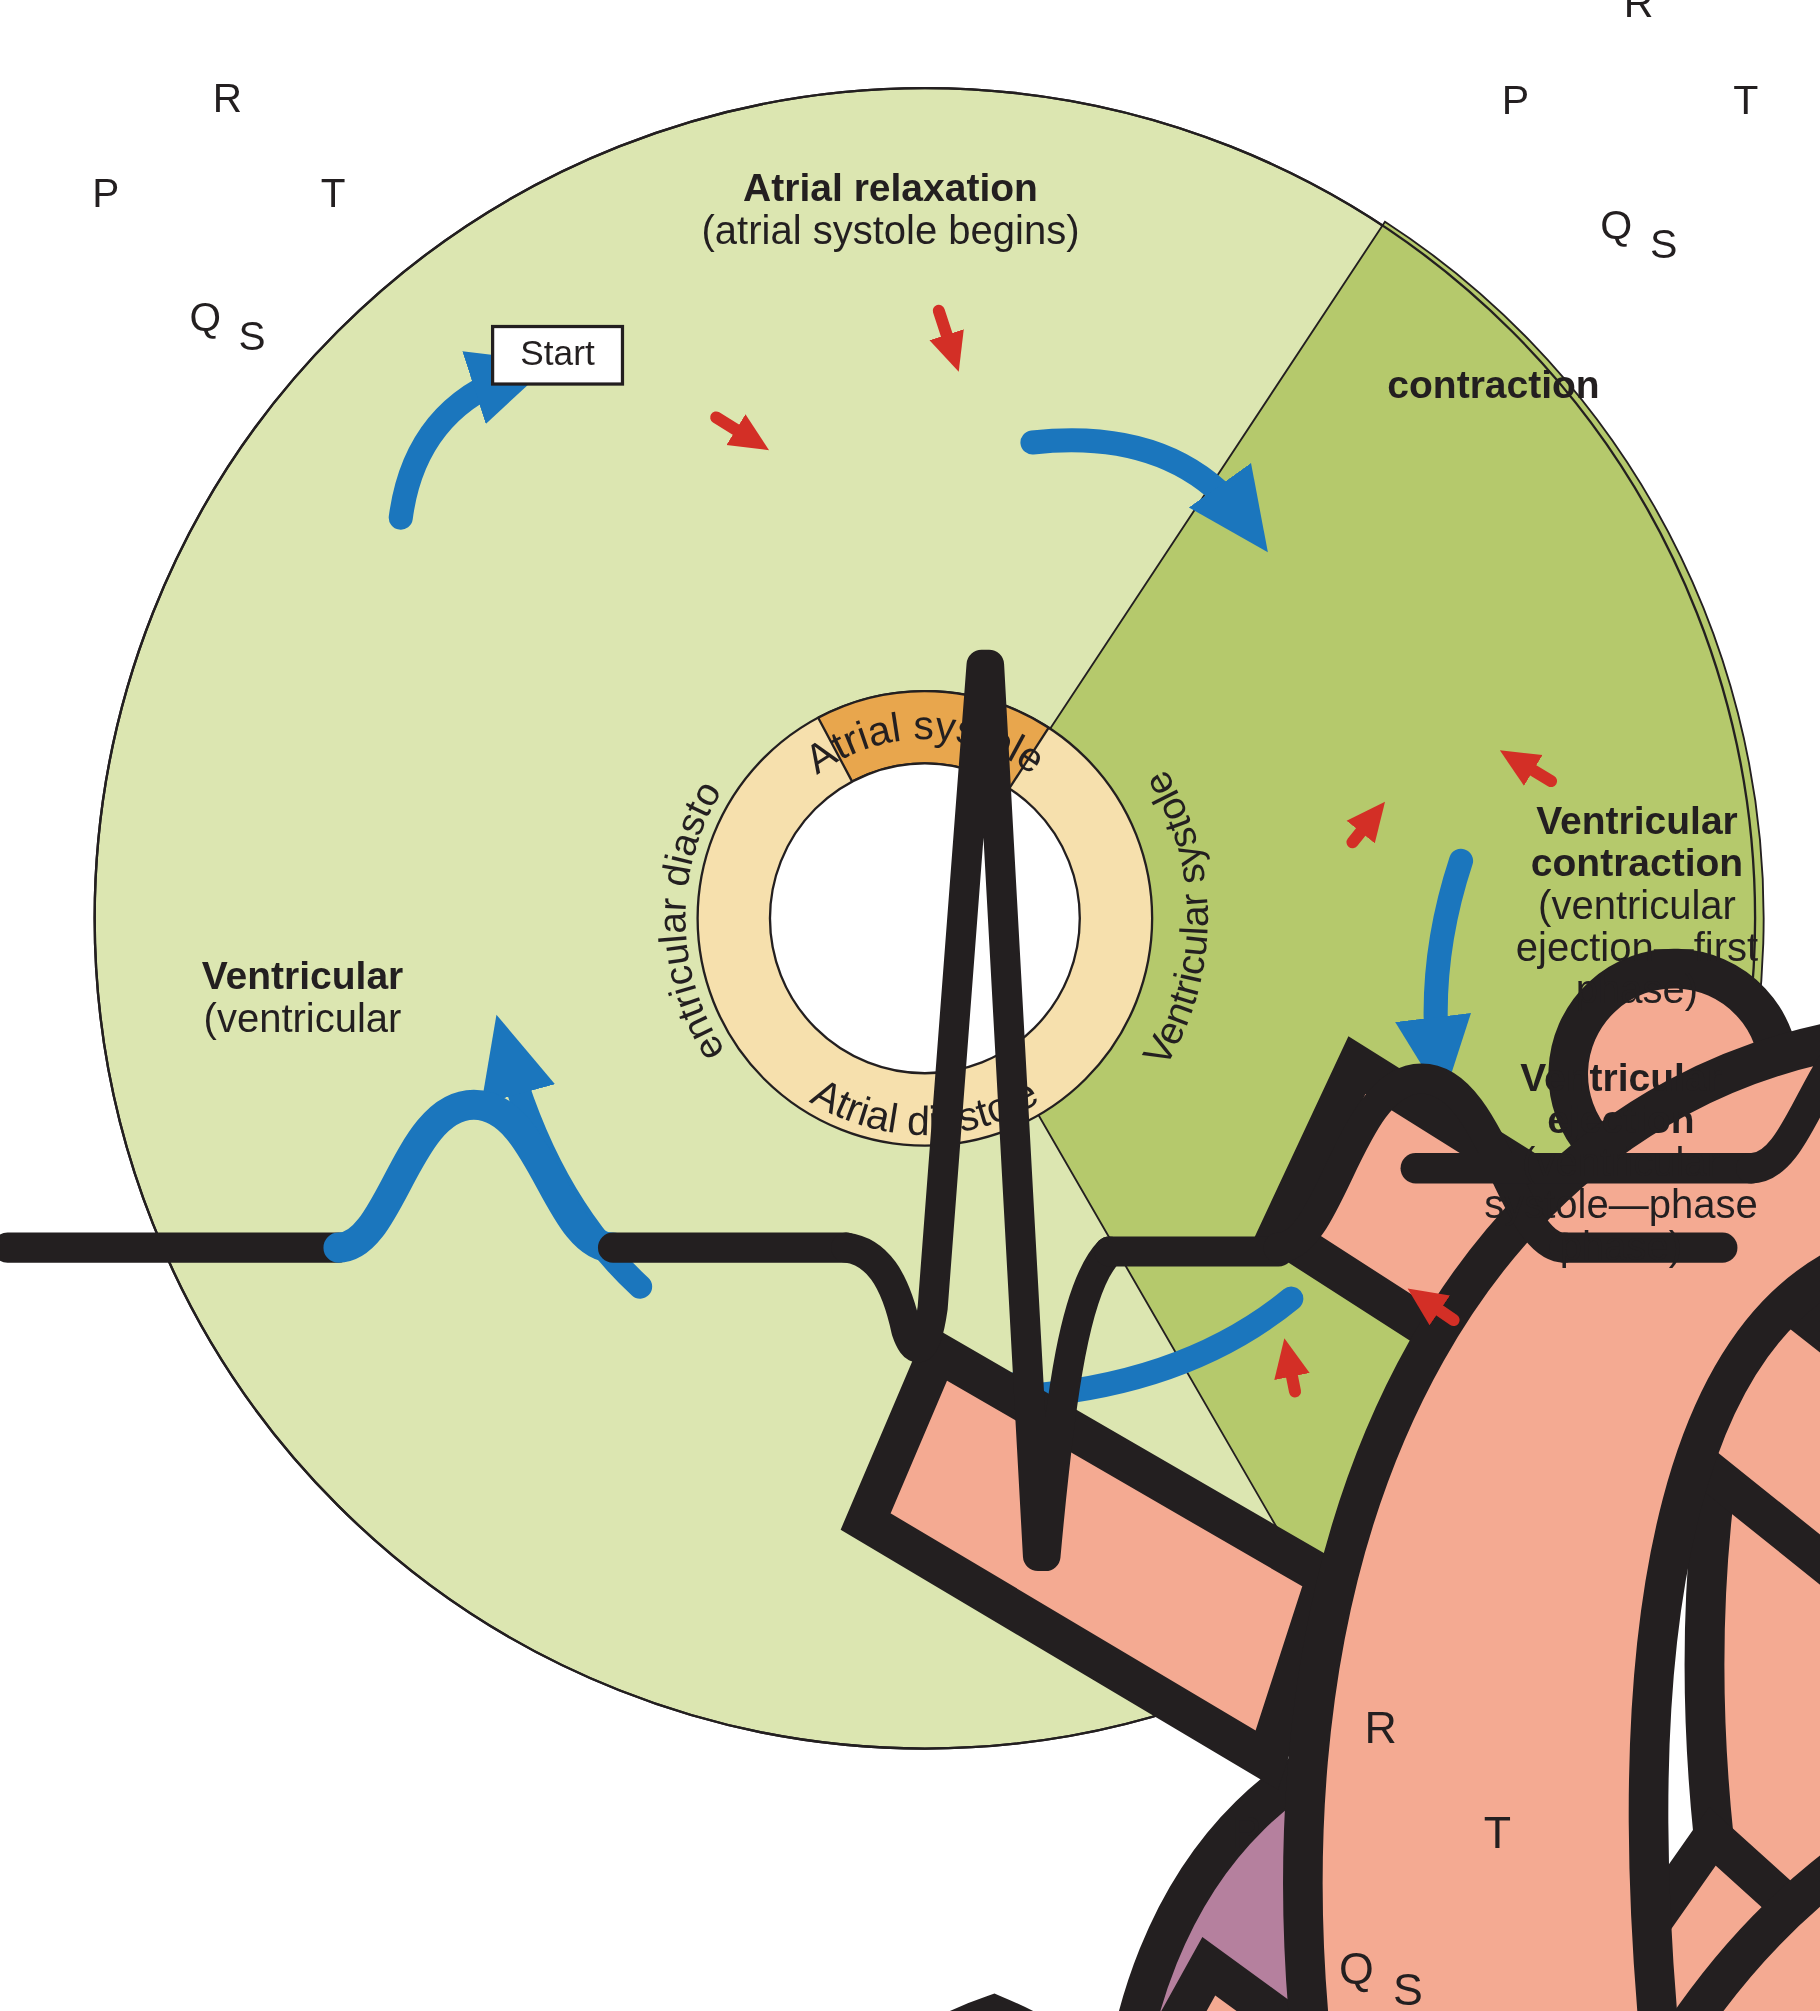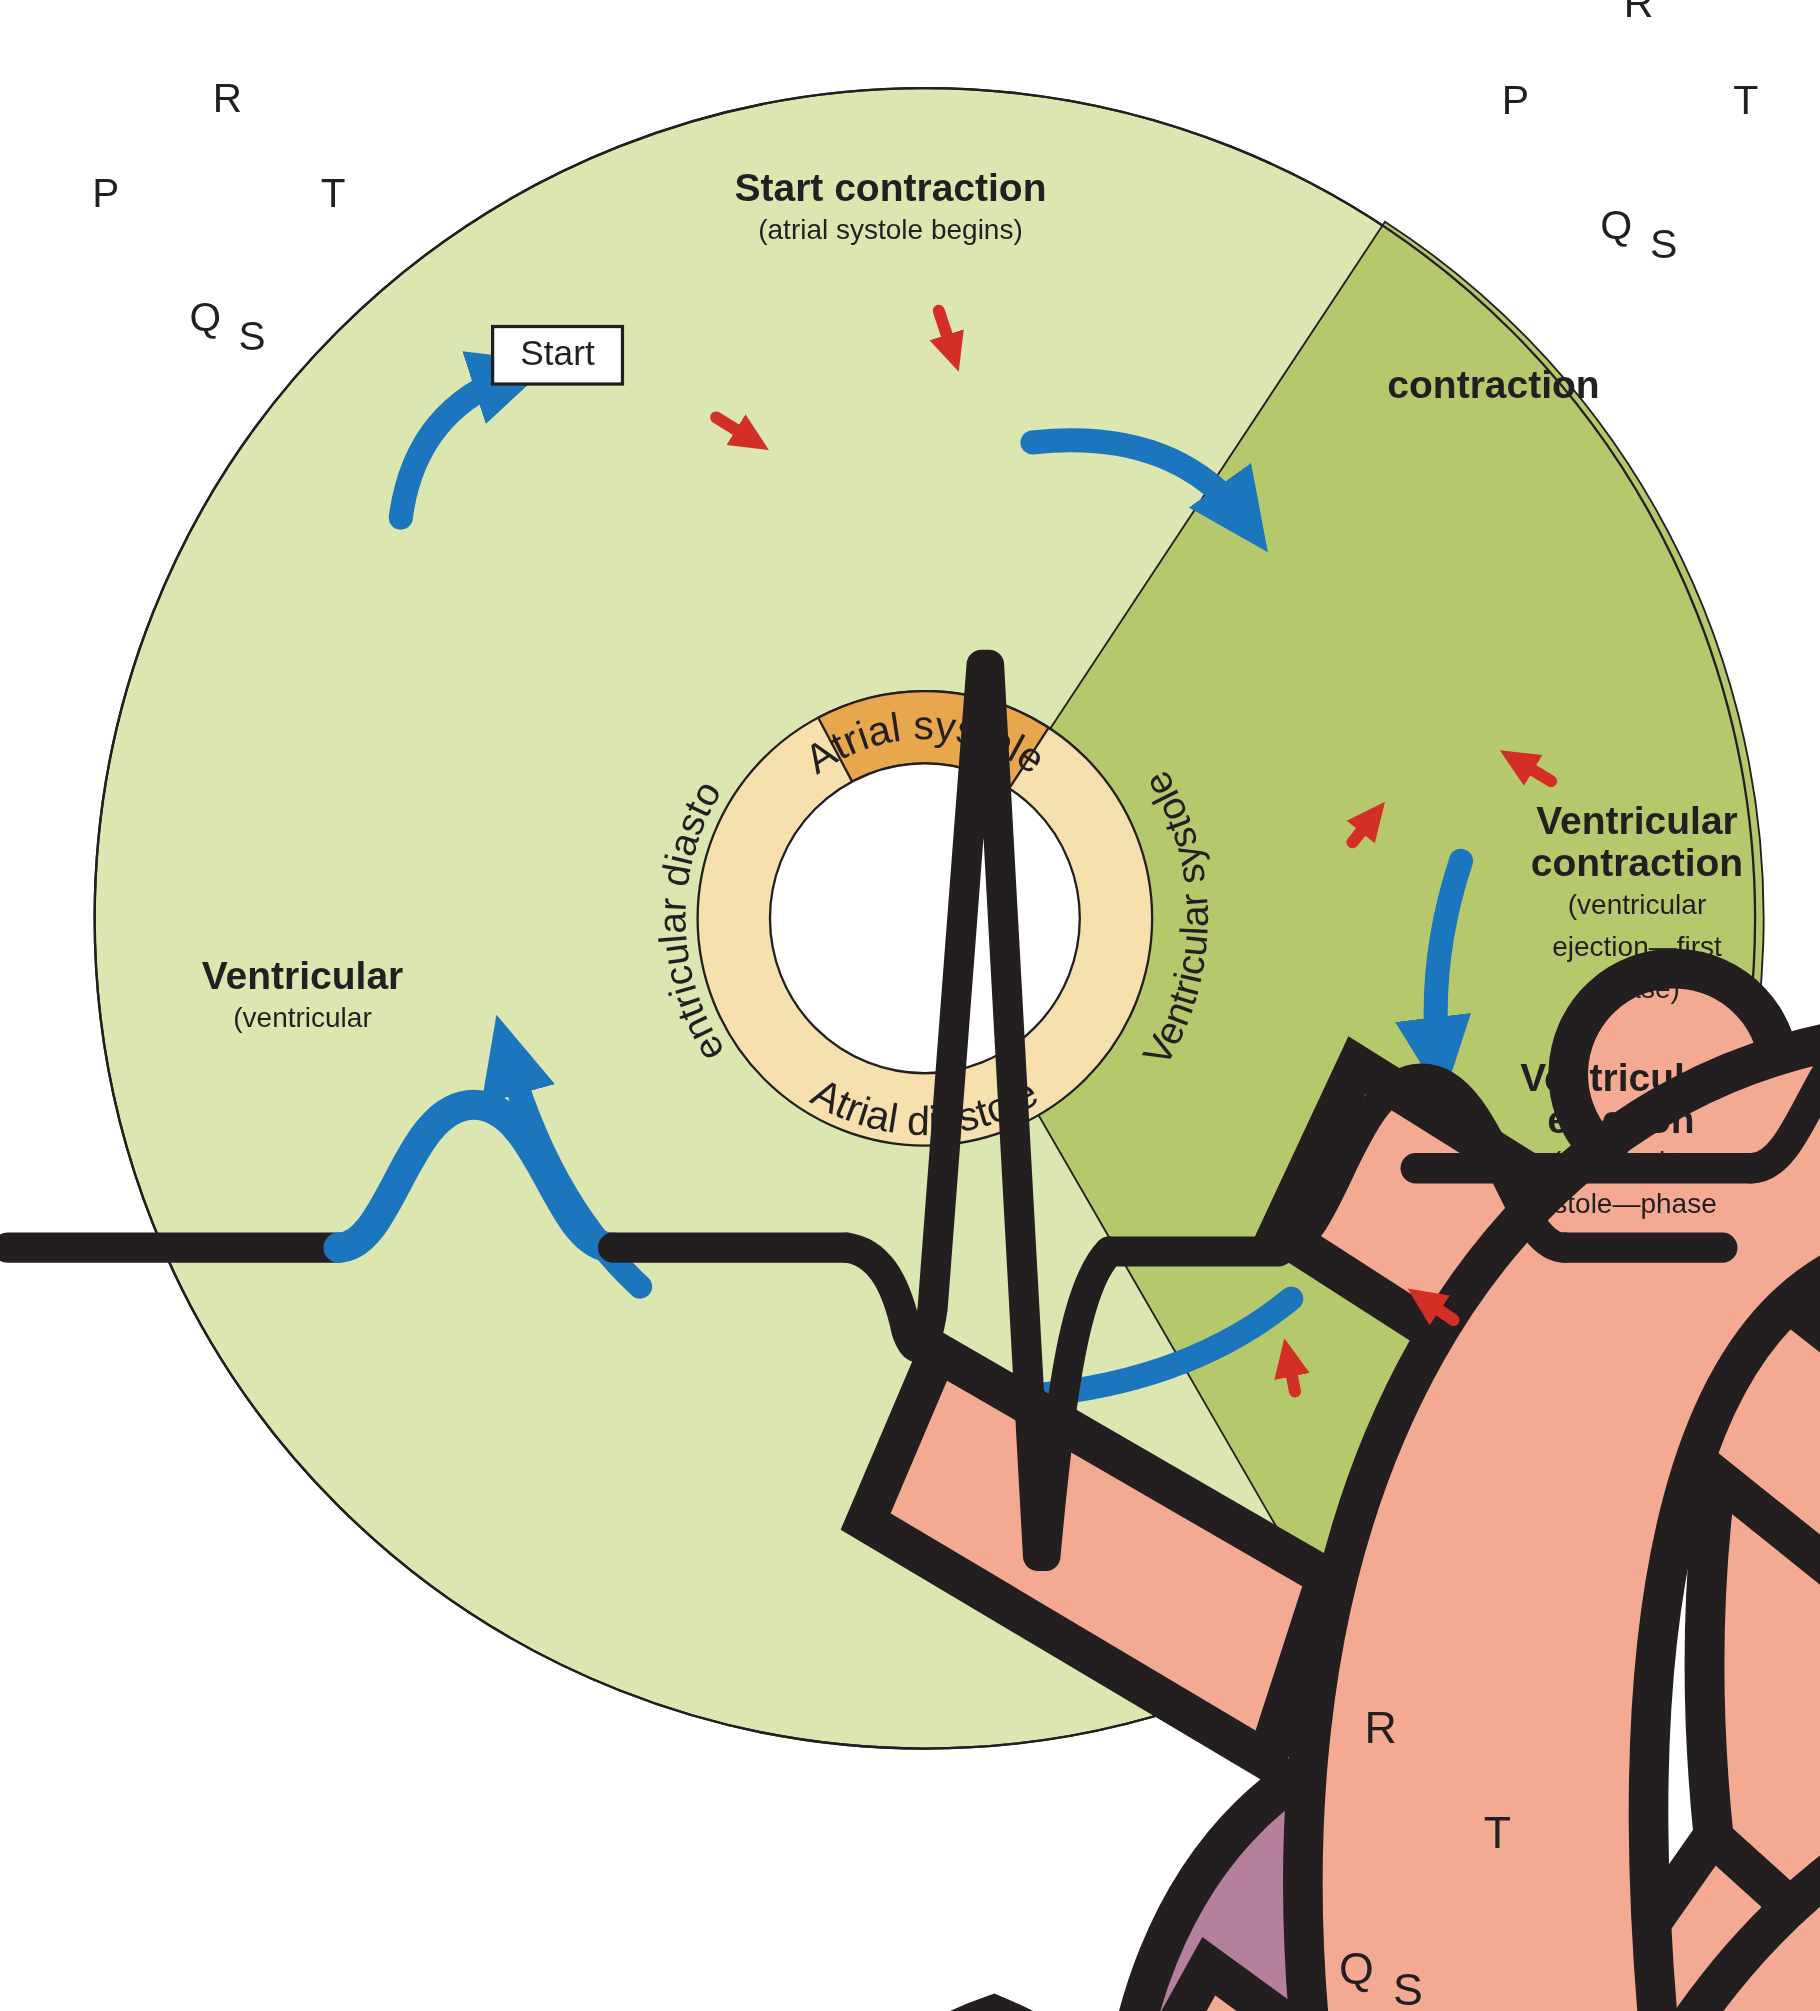"Start contraction" span.b { text: Start contraction -> Atrial relaxation }
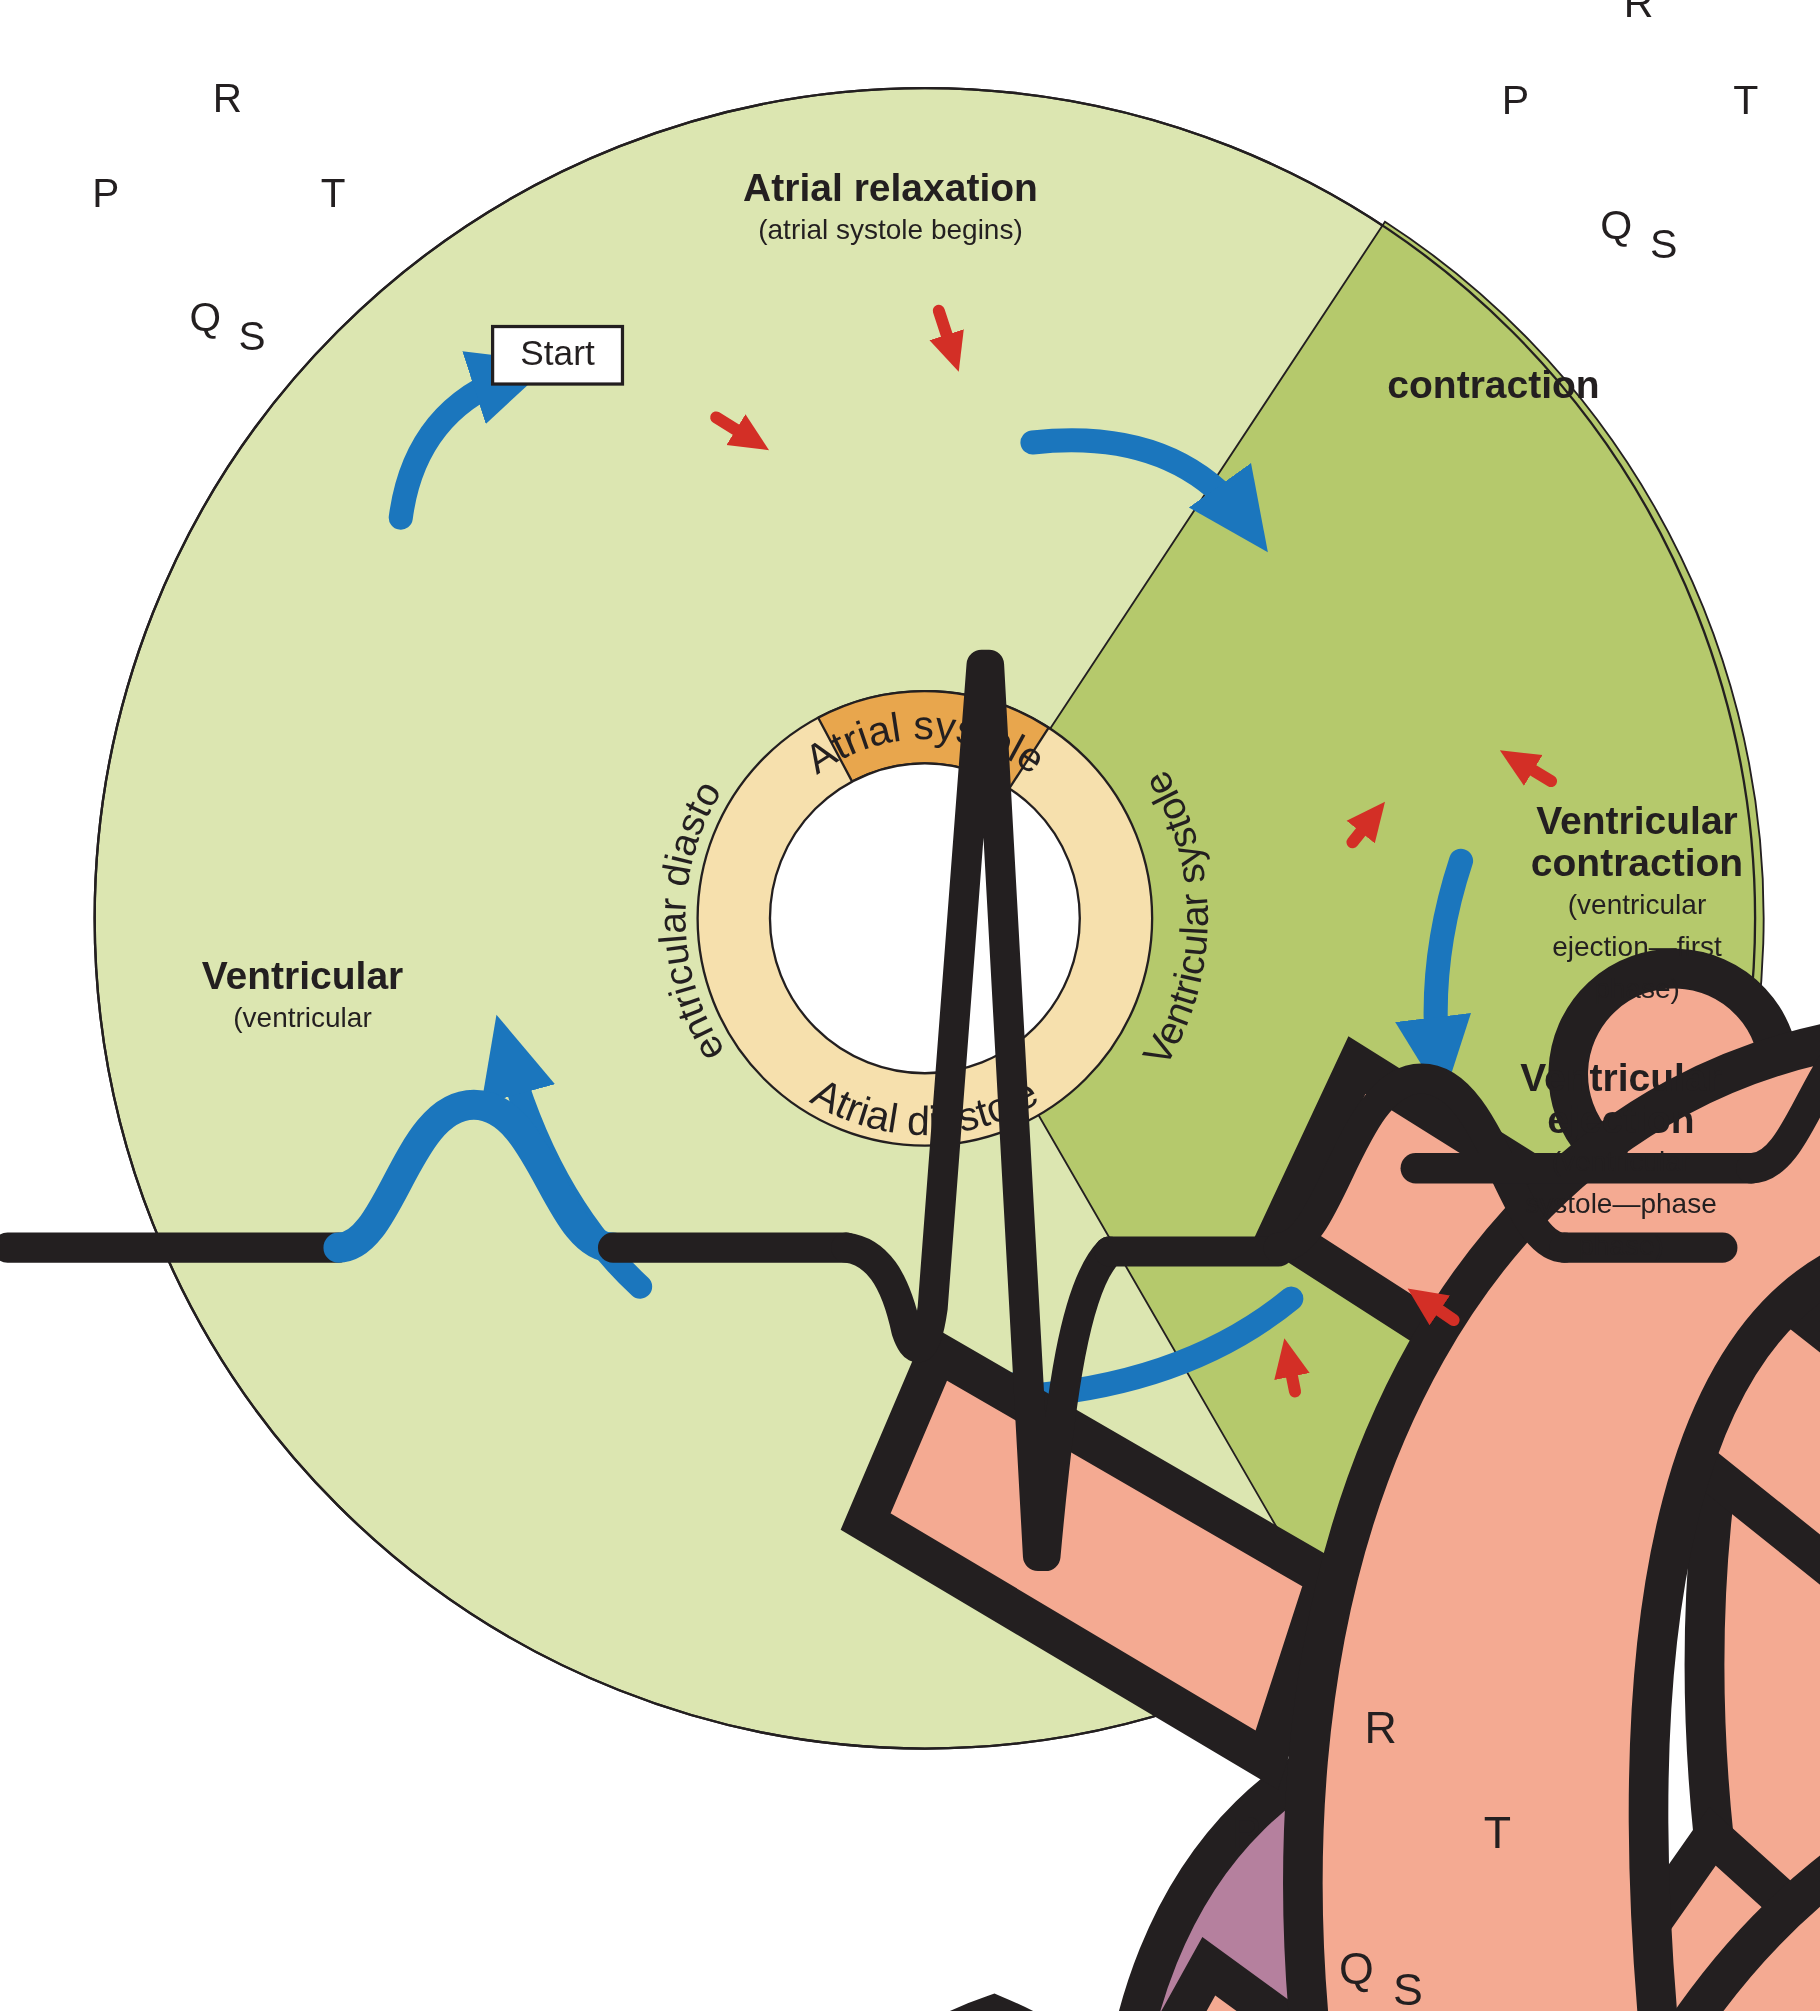"(atrial systole begins)" .stage-label .r { font-size: 28px -> 40px }
